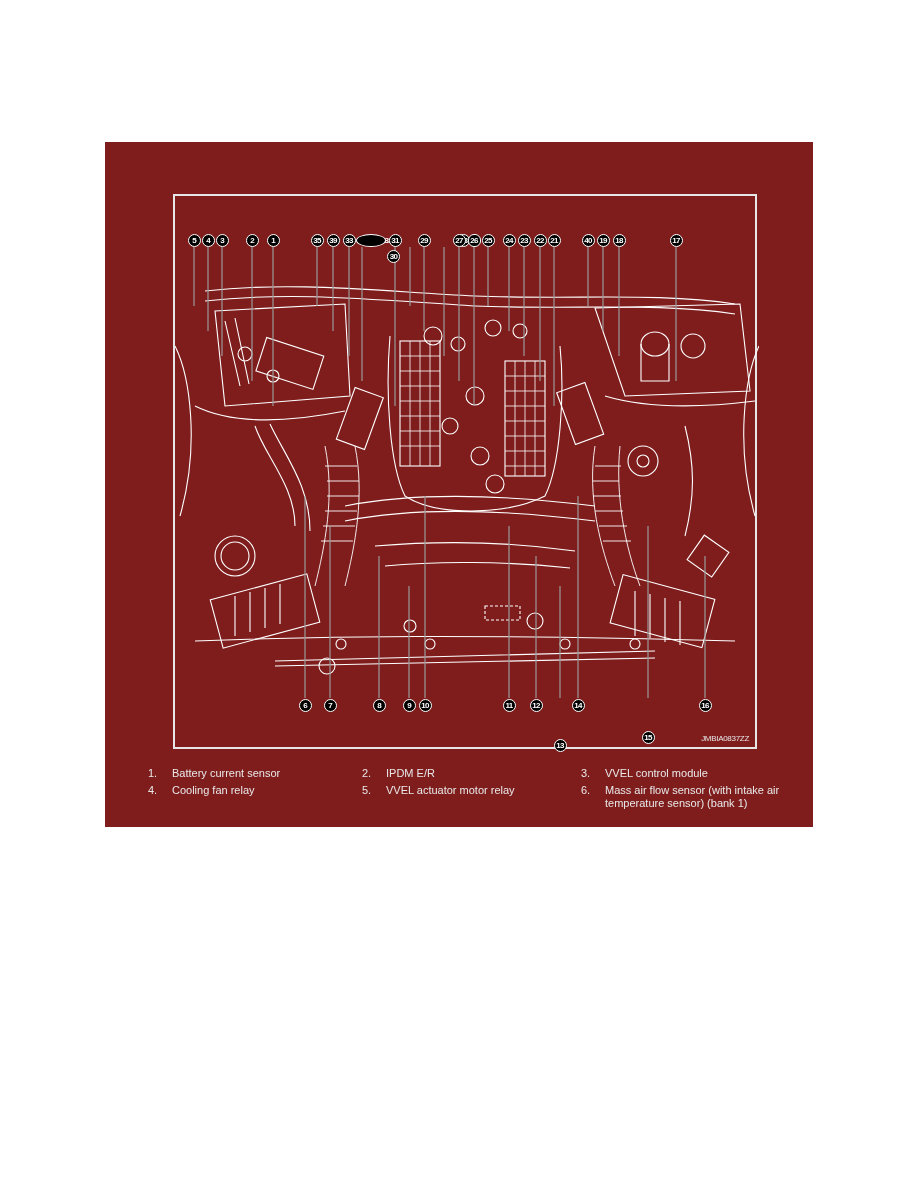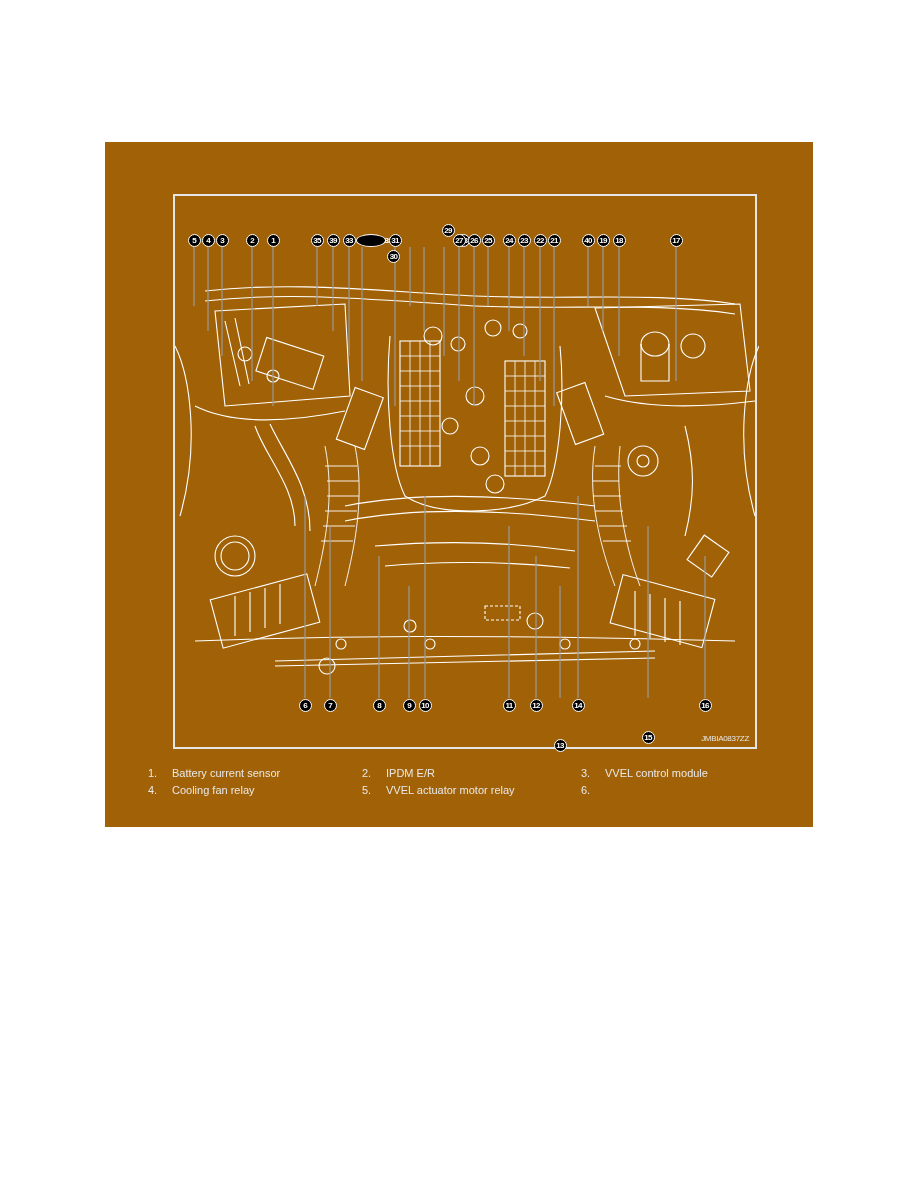"29" div.callout { margin-left: 24px -> none; top: 224px -> 234px }
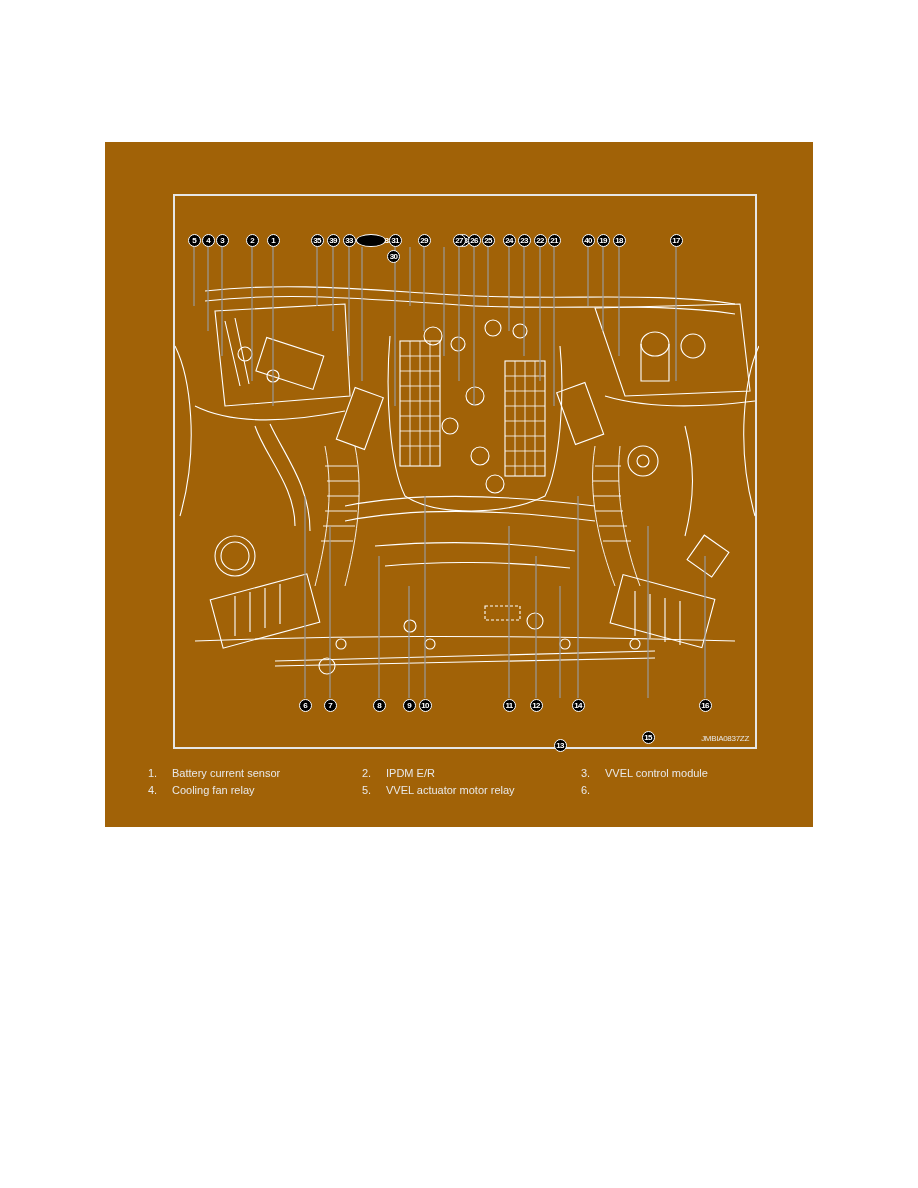"26" div.callout { border-radius: none -> 6px }
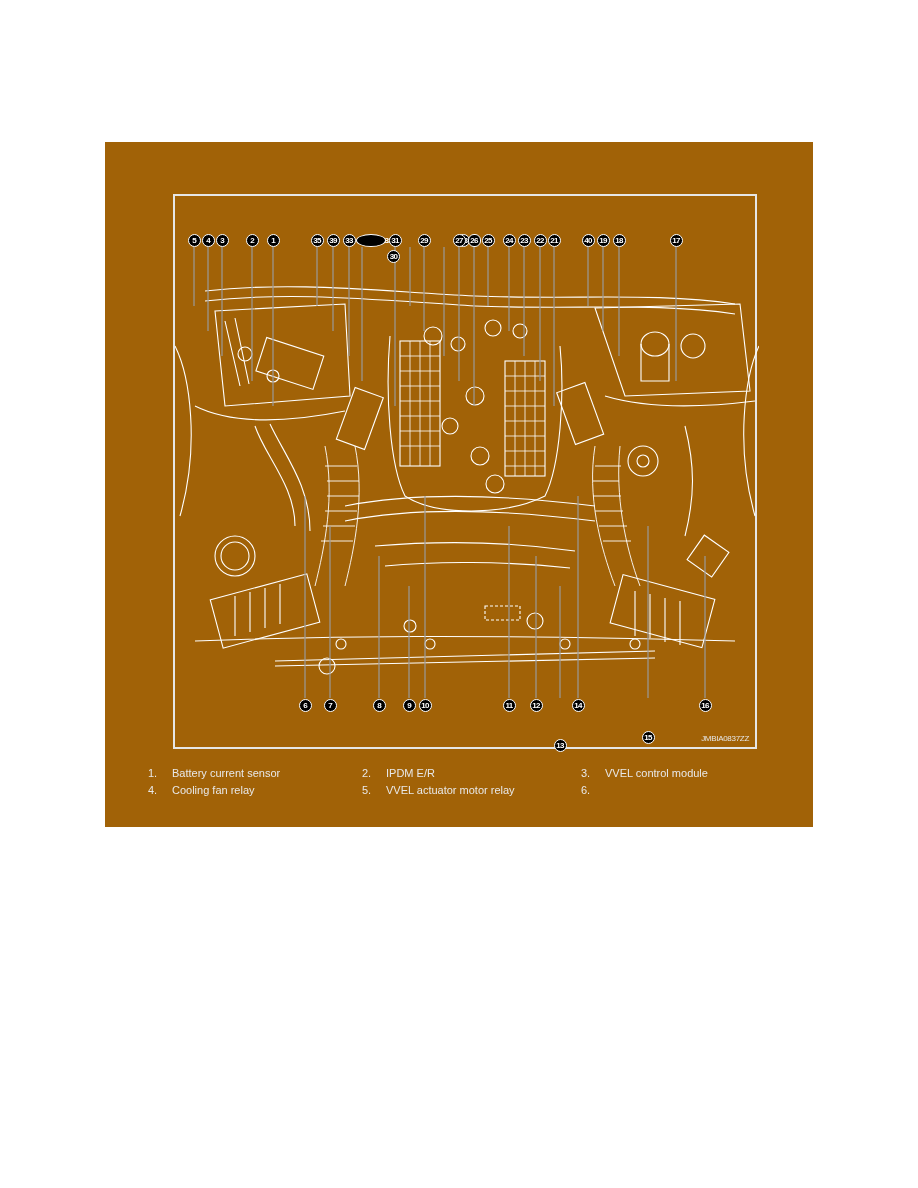"JMBIA0837ZZ" .panel { background: #a16207 -> #7f1d1d }
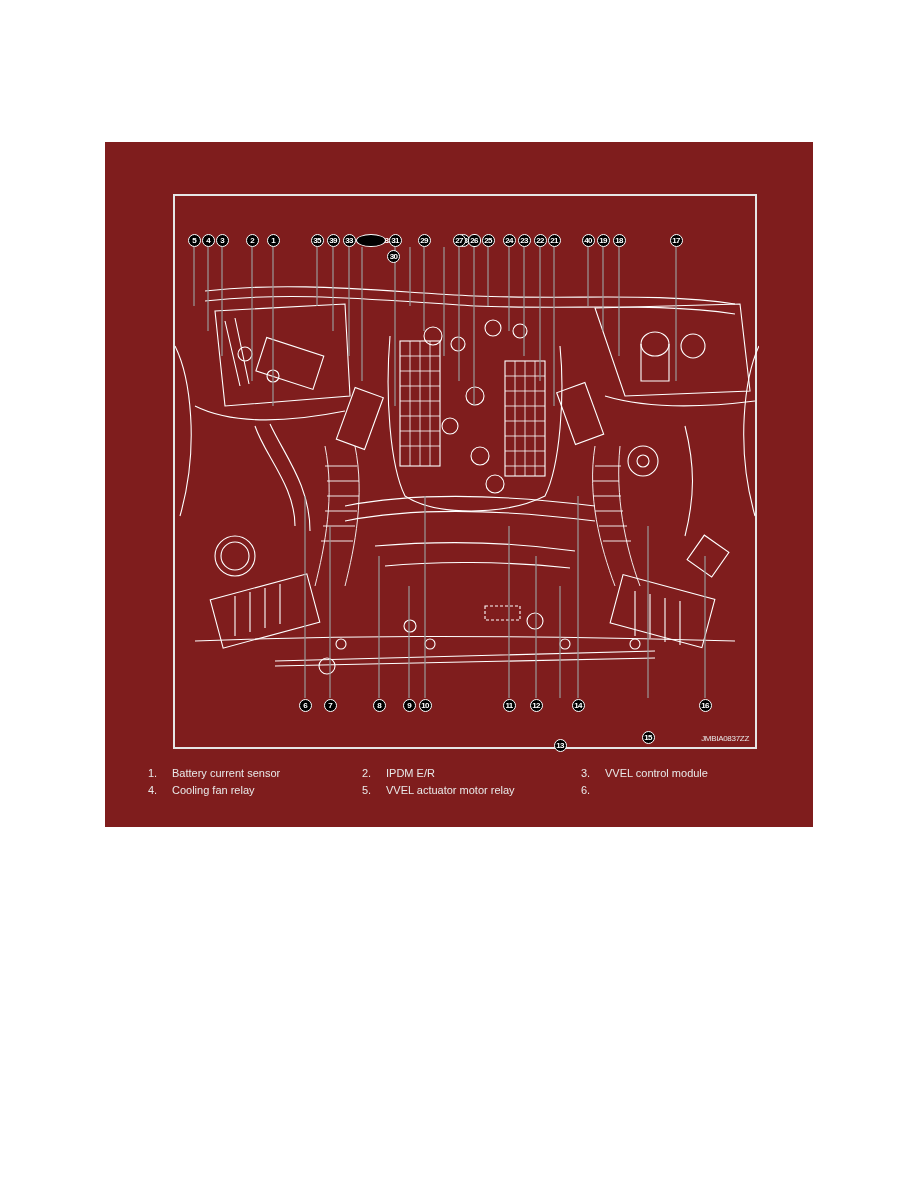"Mass air flow sensor (with" span.leg-text { html: none -> <span>Mass air flow sensor (with intake air temperature sensor) (bank 1)</span> }
